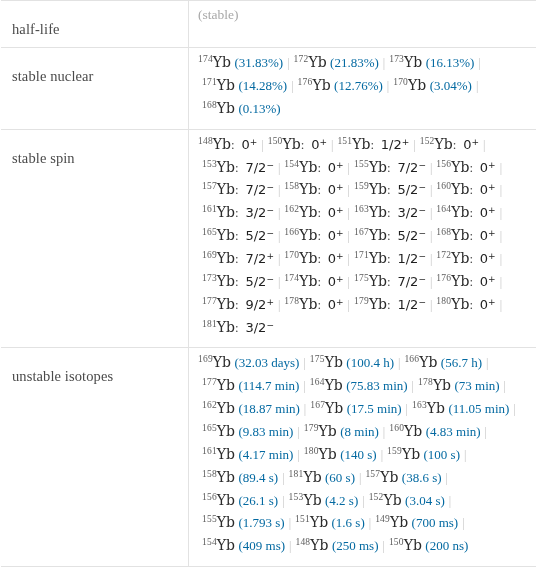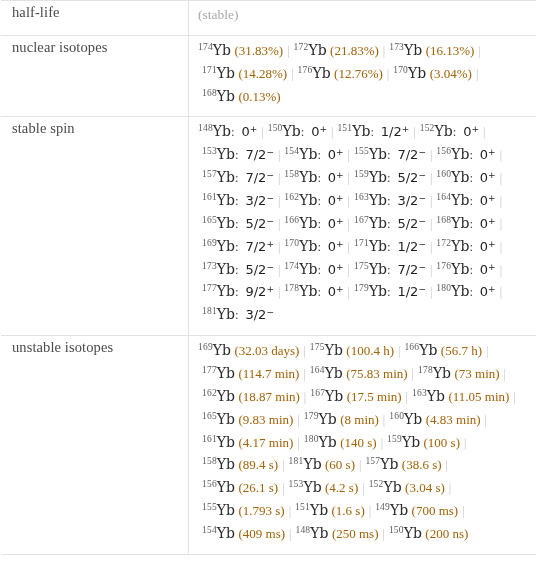"half-life" td.label { padding: 2px 0 9px 11px -> 19px 0 9px 11px }
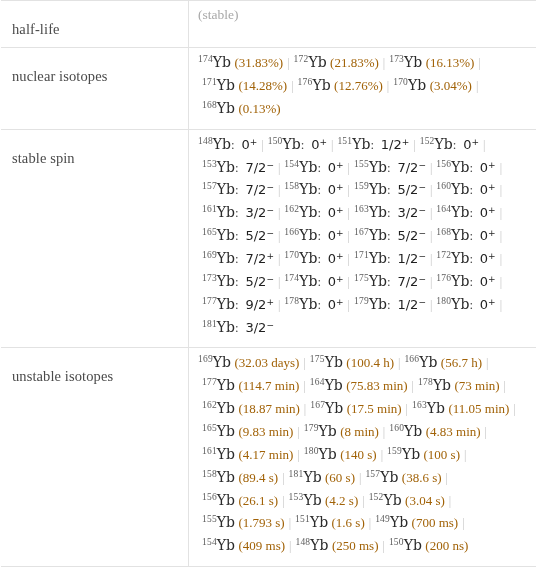"(31.83%)" .paren { color: #a16207 -> #0369a1 }
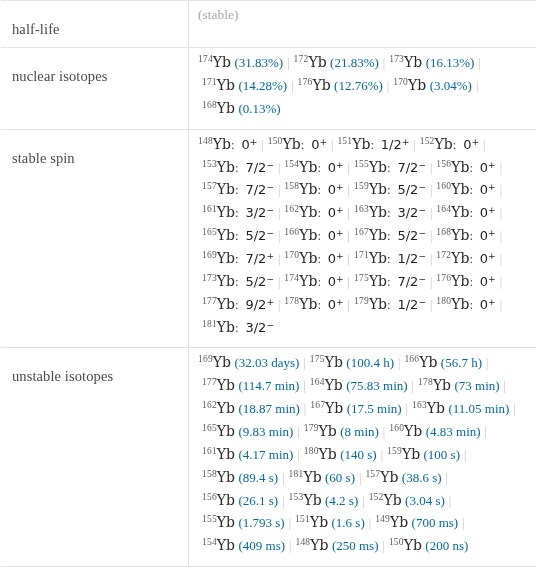"nuclear isotopes" td.label { text: nuclear isotopes -> stable nuclear }
